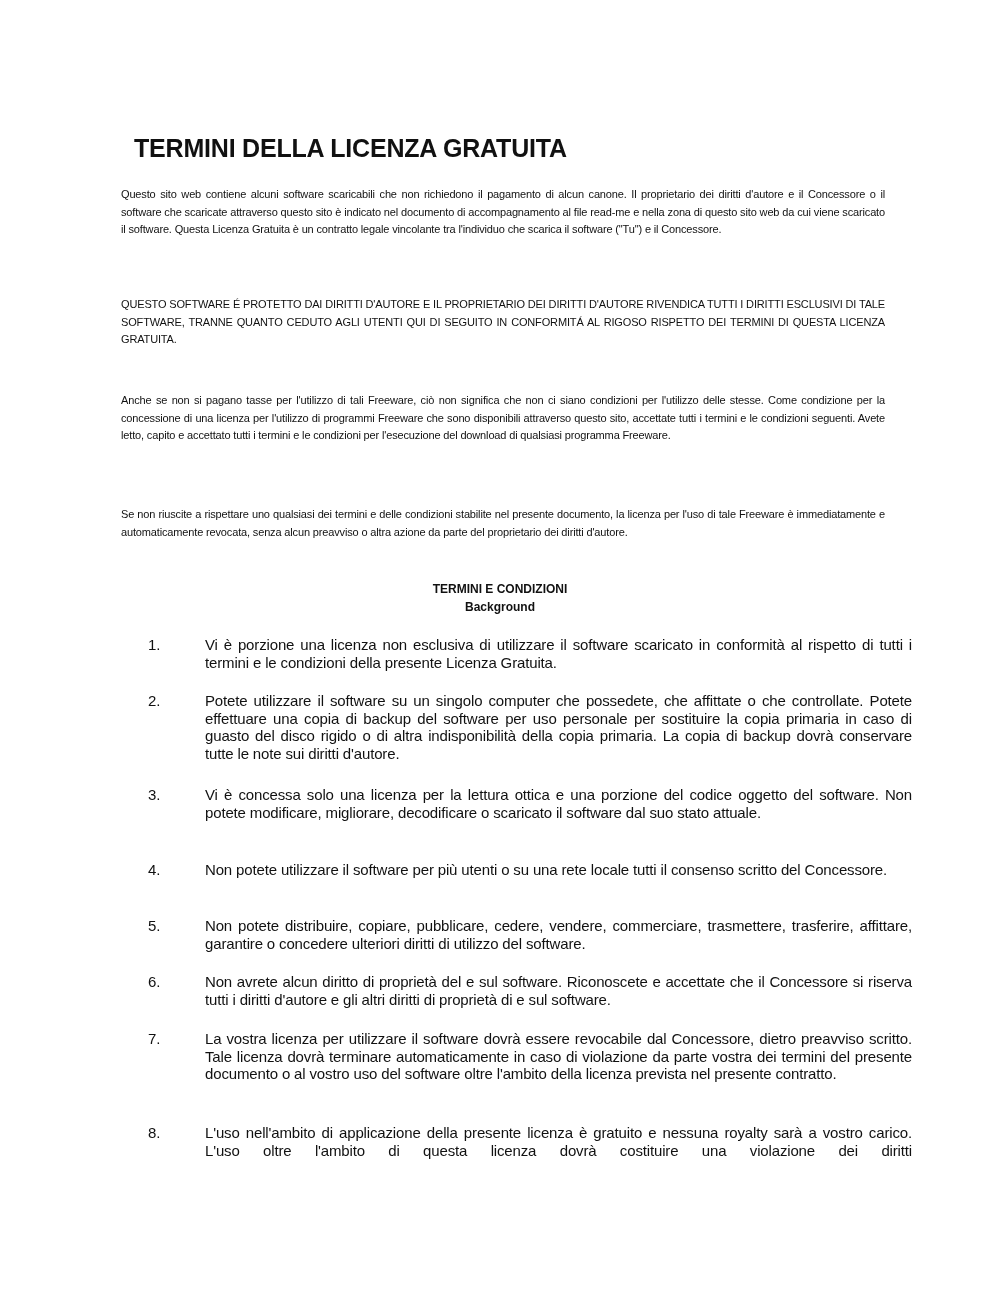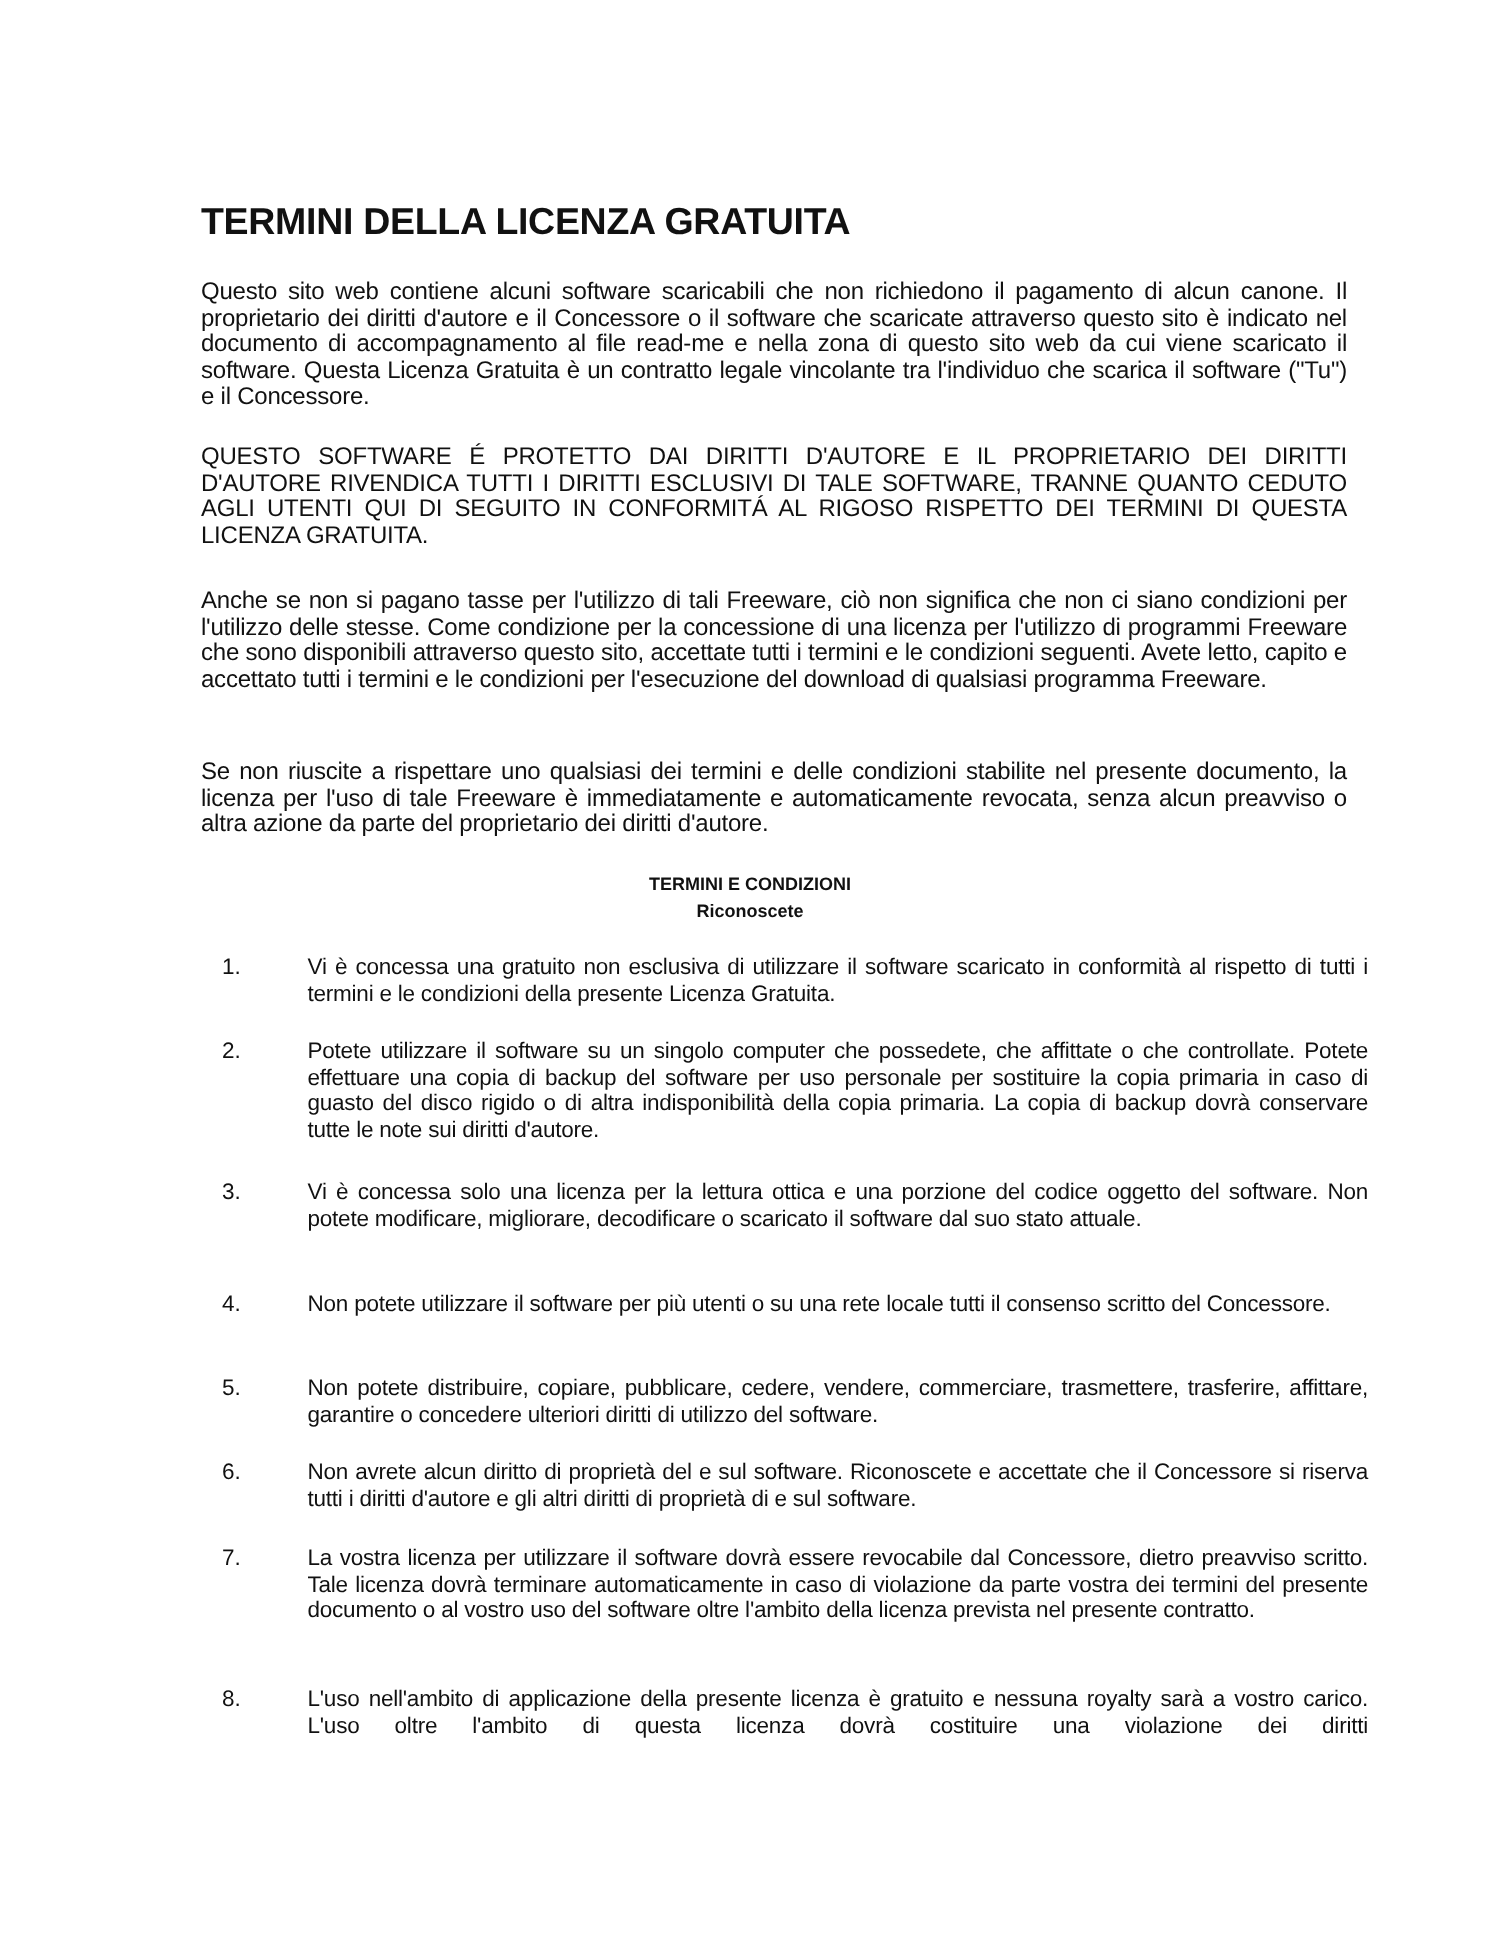"Questo sito web contiene alcuni" .para { font-size: 16px -> 11px; left: 16px -> 3px }
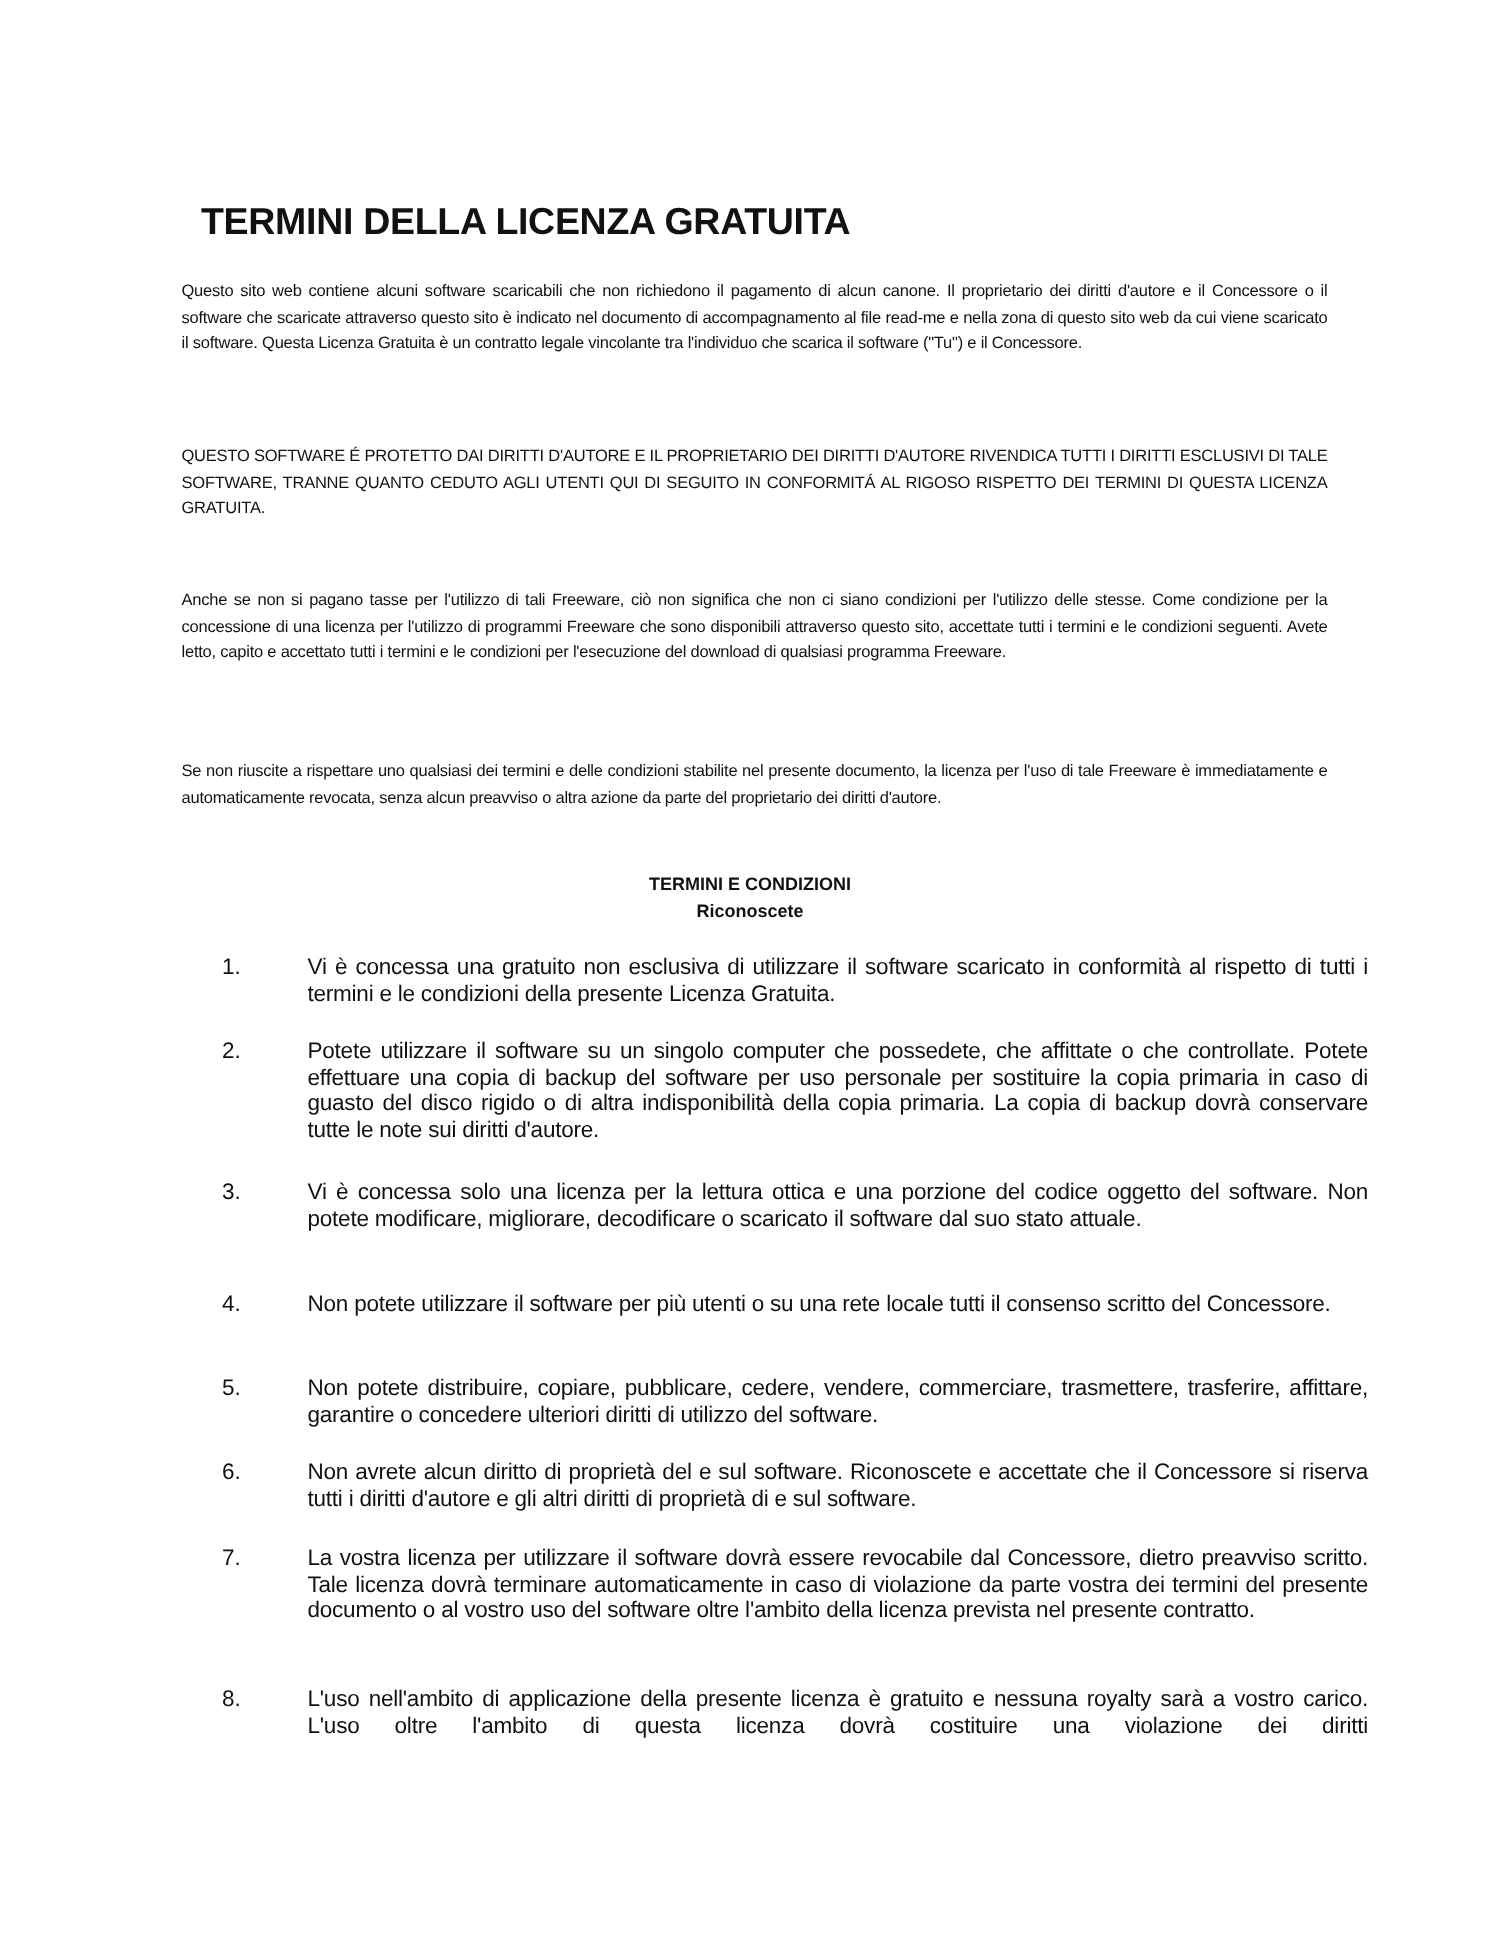"Riconoscete" h3.heading { text: Riconoscete -> Background }
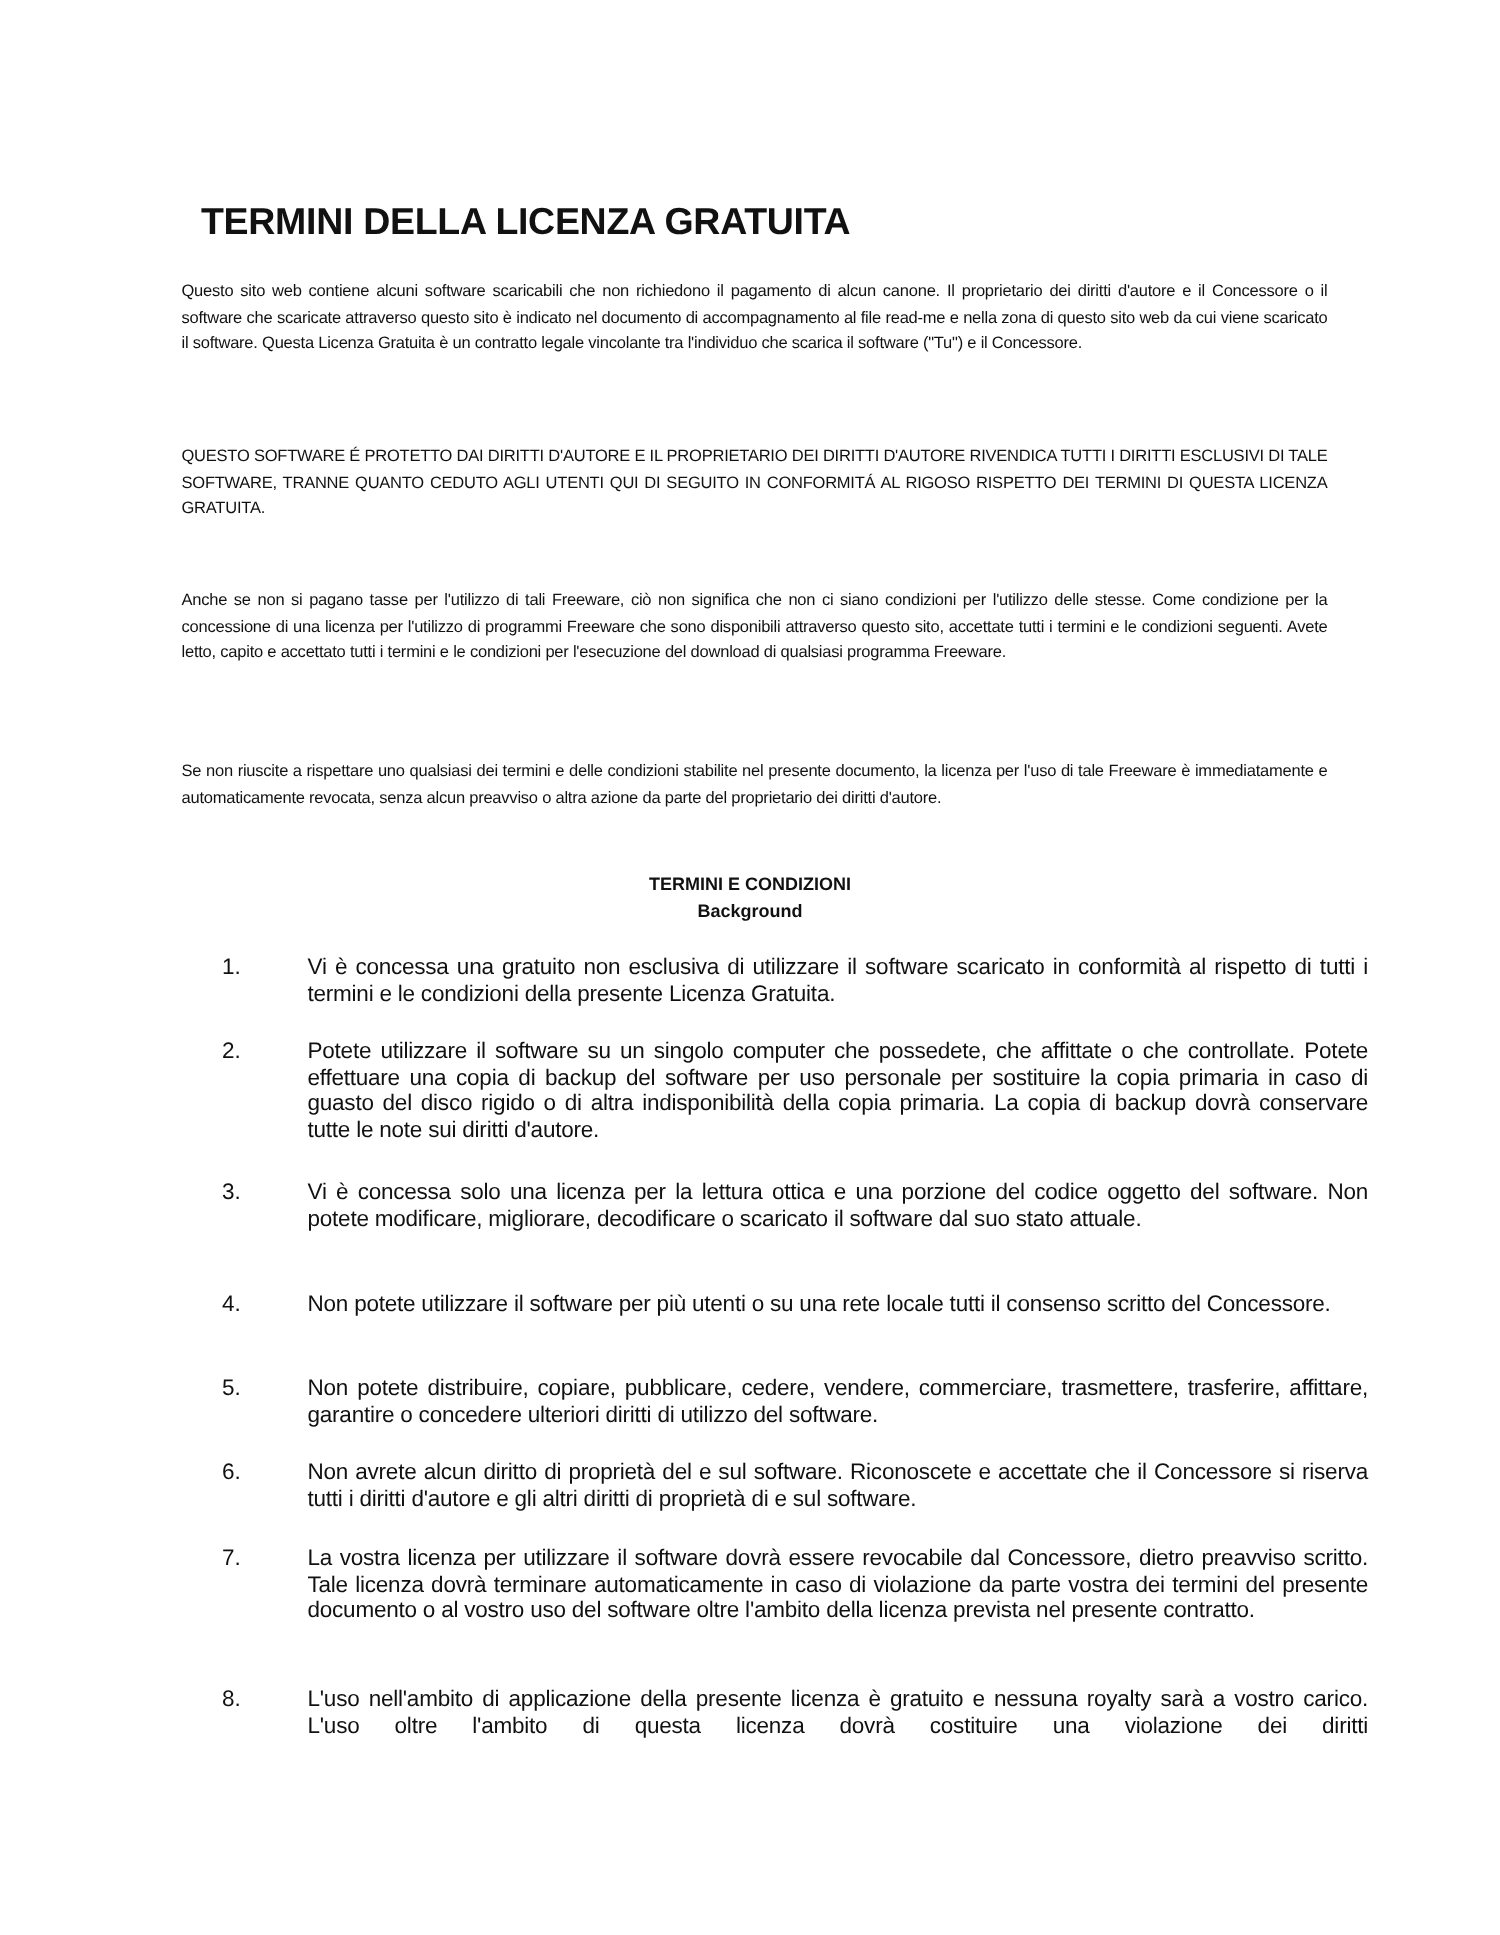"Vi è concessa una gratuito" p.item-text { text: concessa una gratuito -> porzione una licenza }
